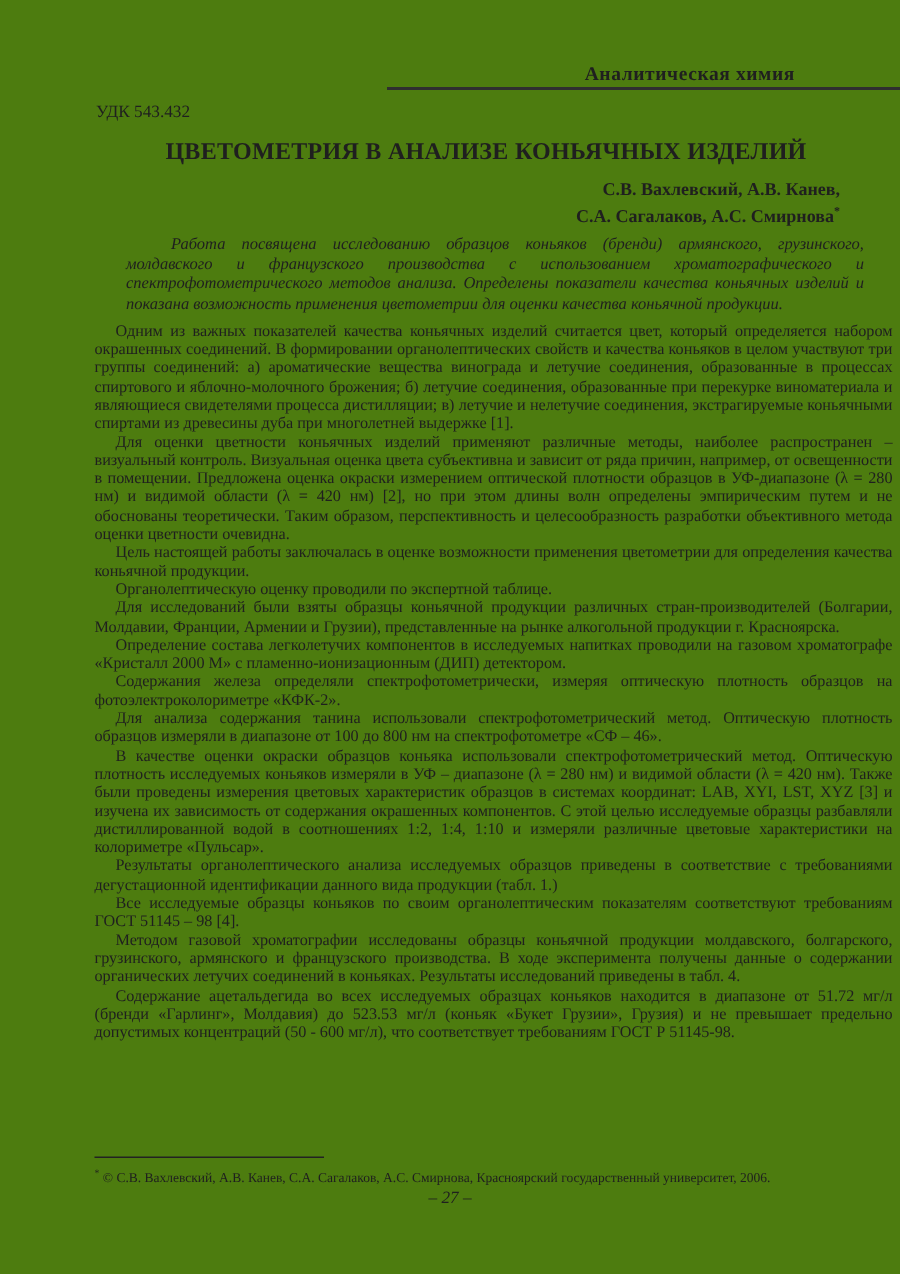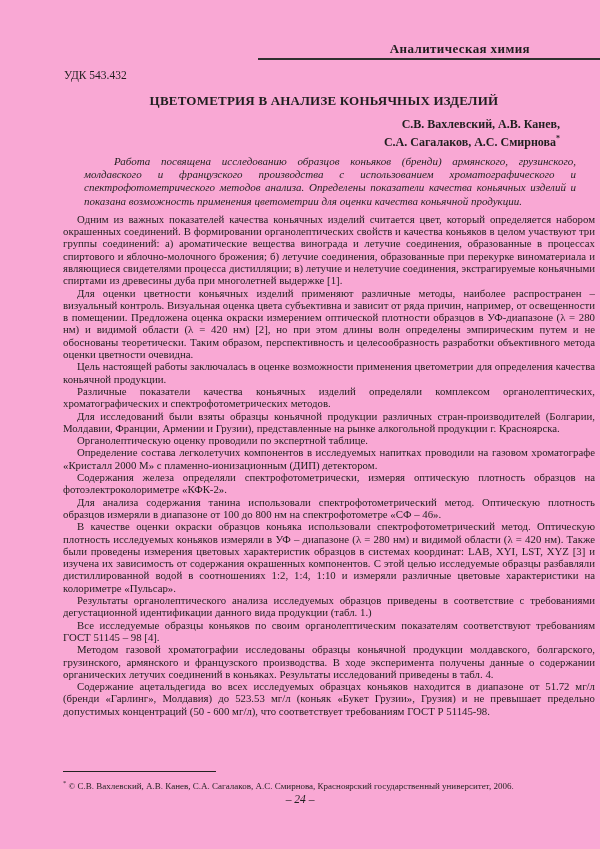"Аналитическая химия" .page { background: #f9a8d4 -> #4d7c0f }
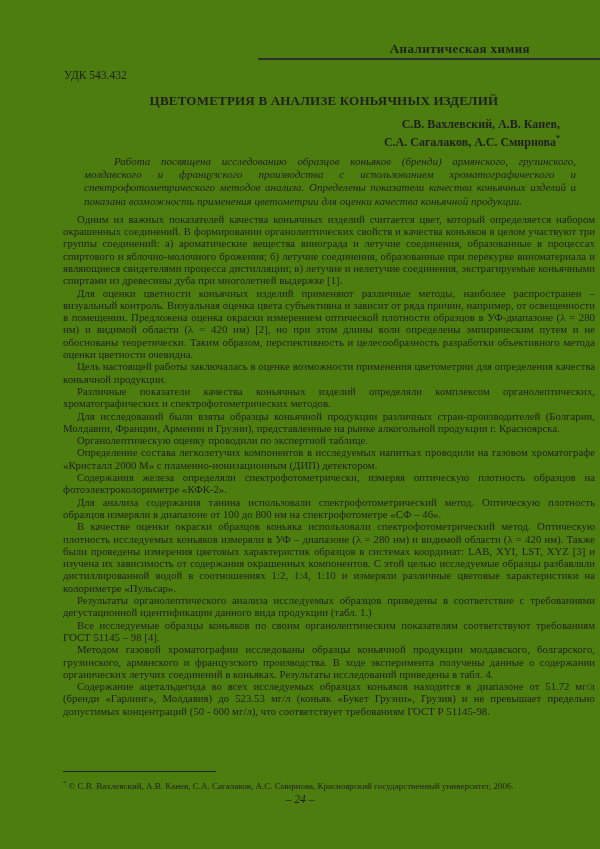"ЦВЕТОМЕТРИЯ В АНАЛИЗЕ КОНЬЯЧНЫХ ИЗДЕЛИЙ" .title { font-size: 13px -> 16px }
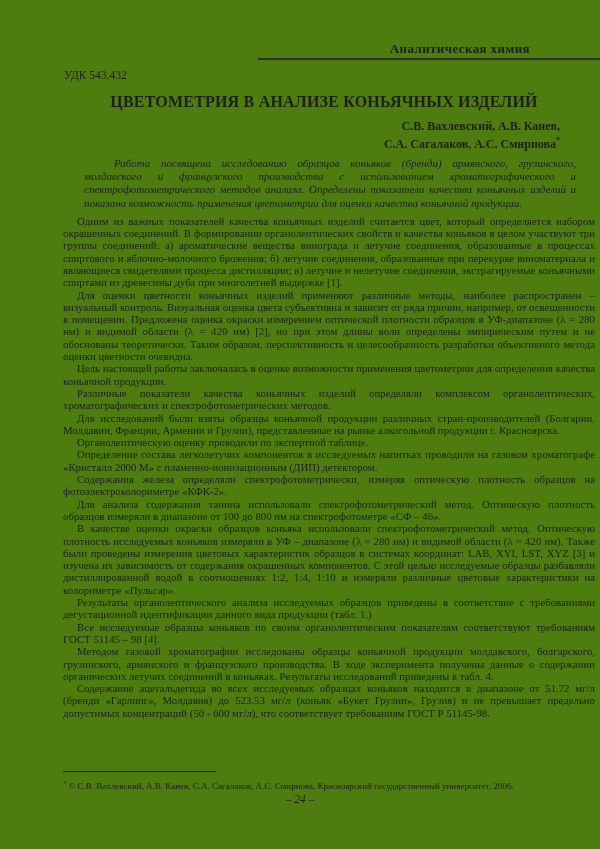"Различные показатели качества коньячных" div.body-paragraph { html: <div>Различные показатели качества коньячных изделий определяли комплексом органолептических, хроматографических и спектрофотометрических методов.</div> -> none }
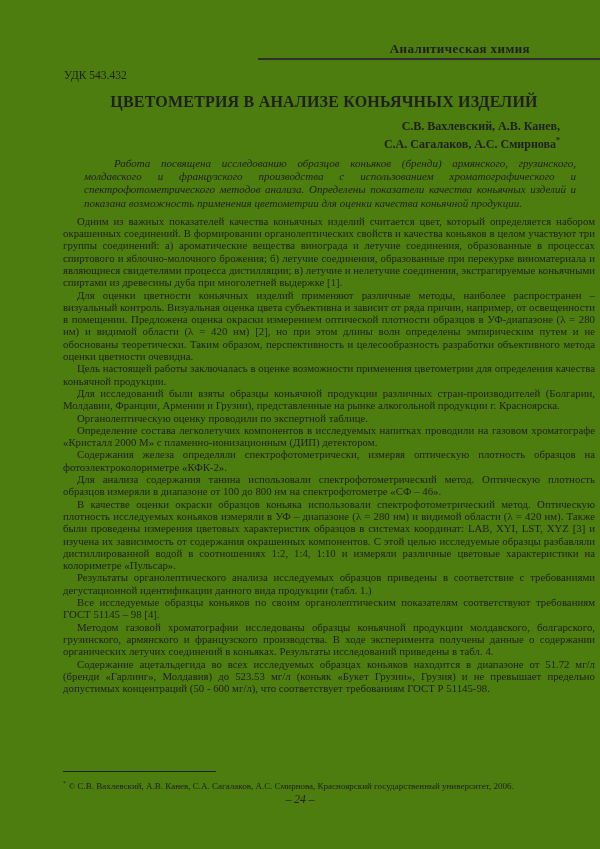"Для исследований были взяты образцы" div.body-paragraph { order: before "Органолептическую оценку проводили по" -> after "Органолептическую оценку проводили по" }
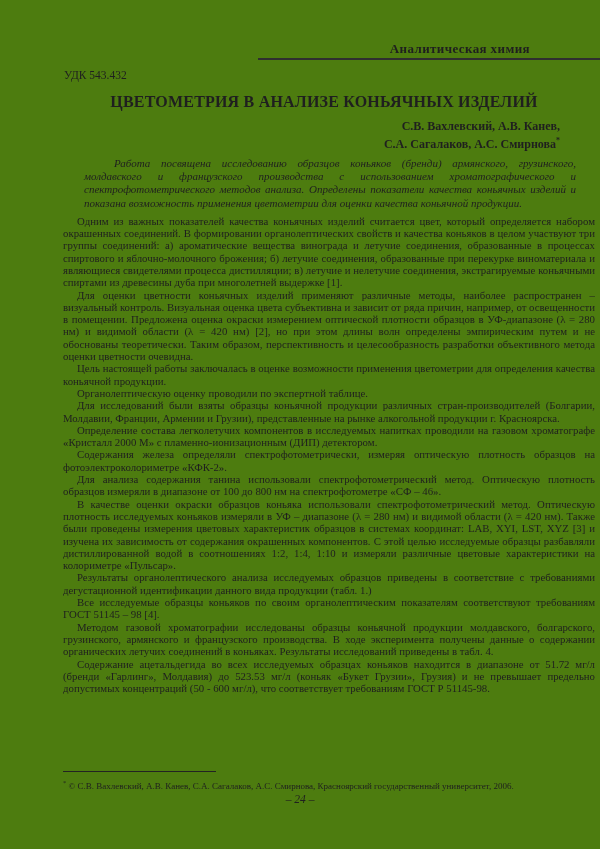"– 24 –" div.page-number { text: 24 -> 27 }
